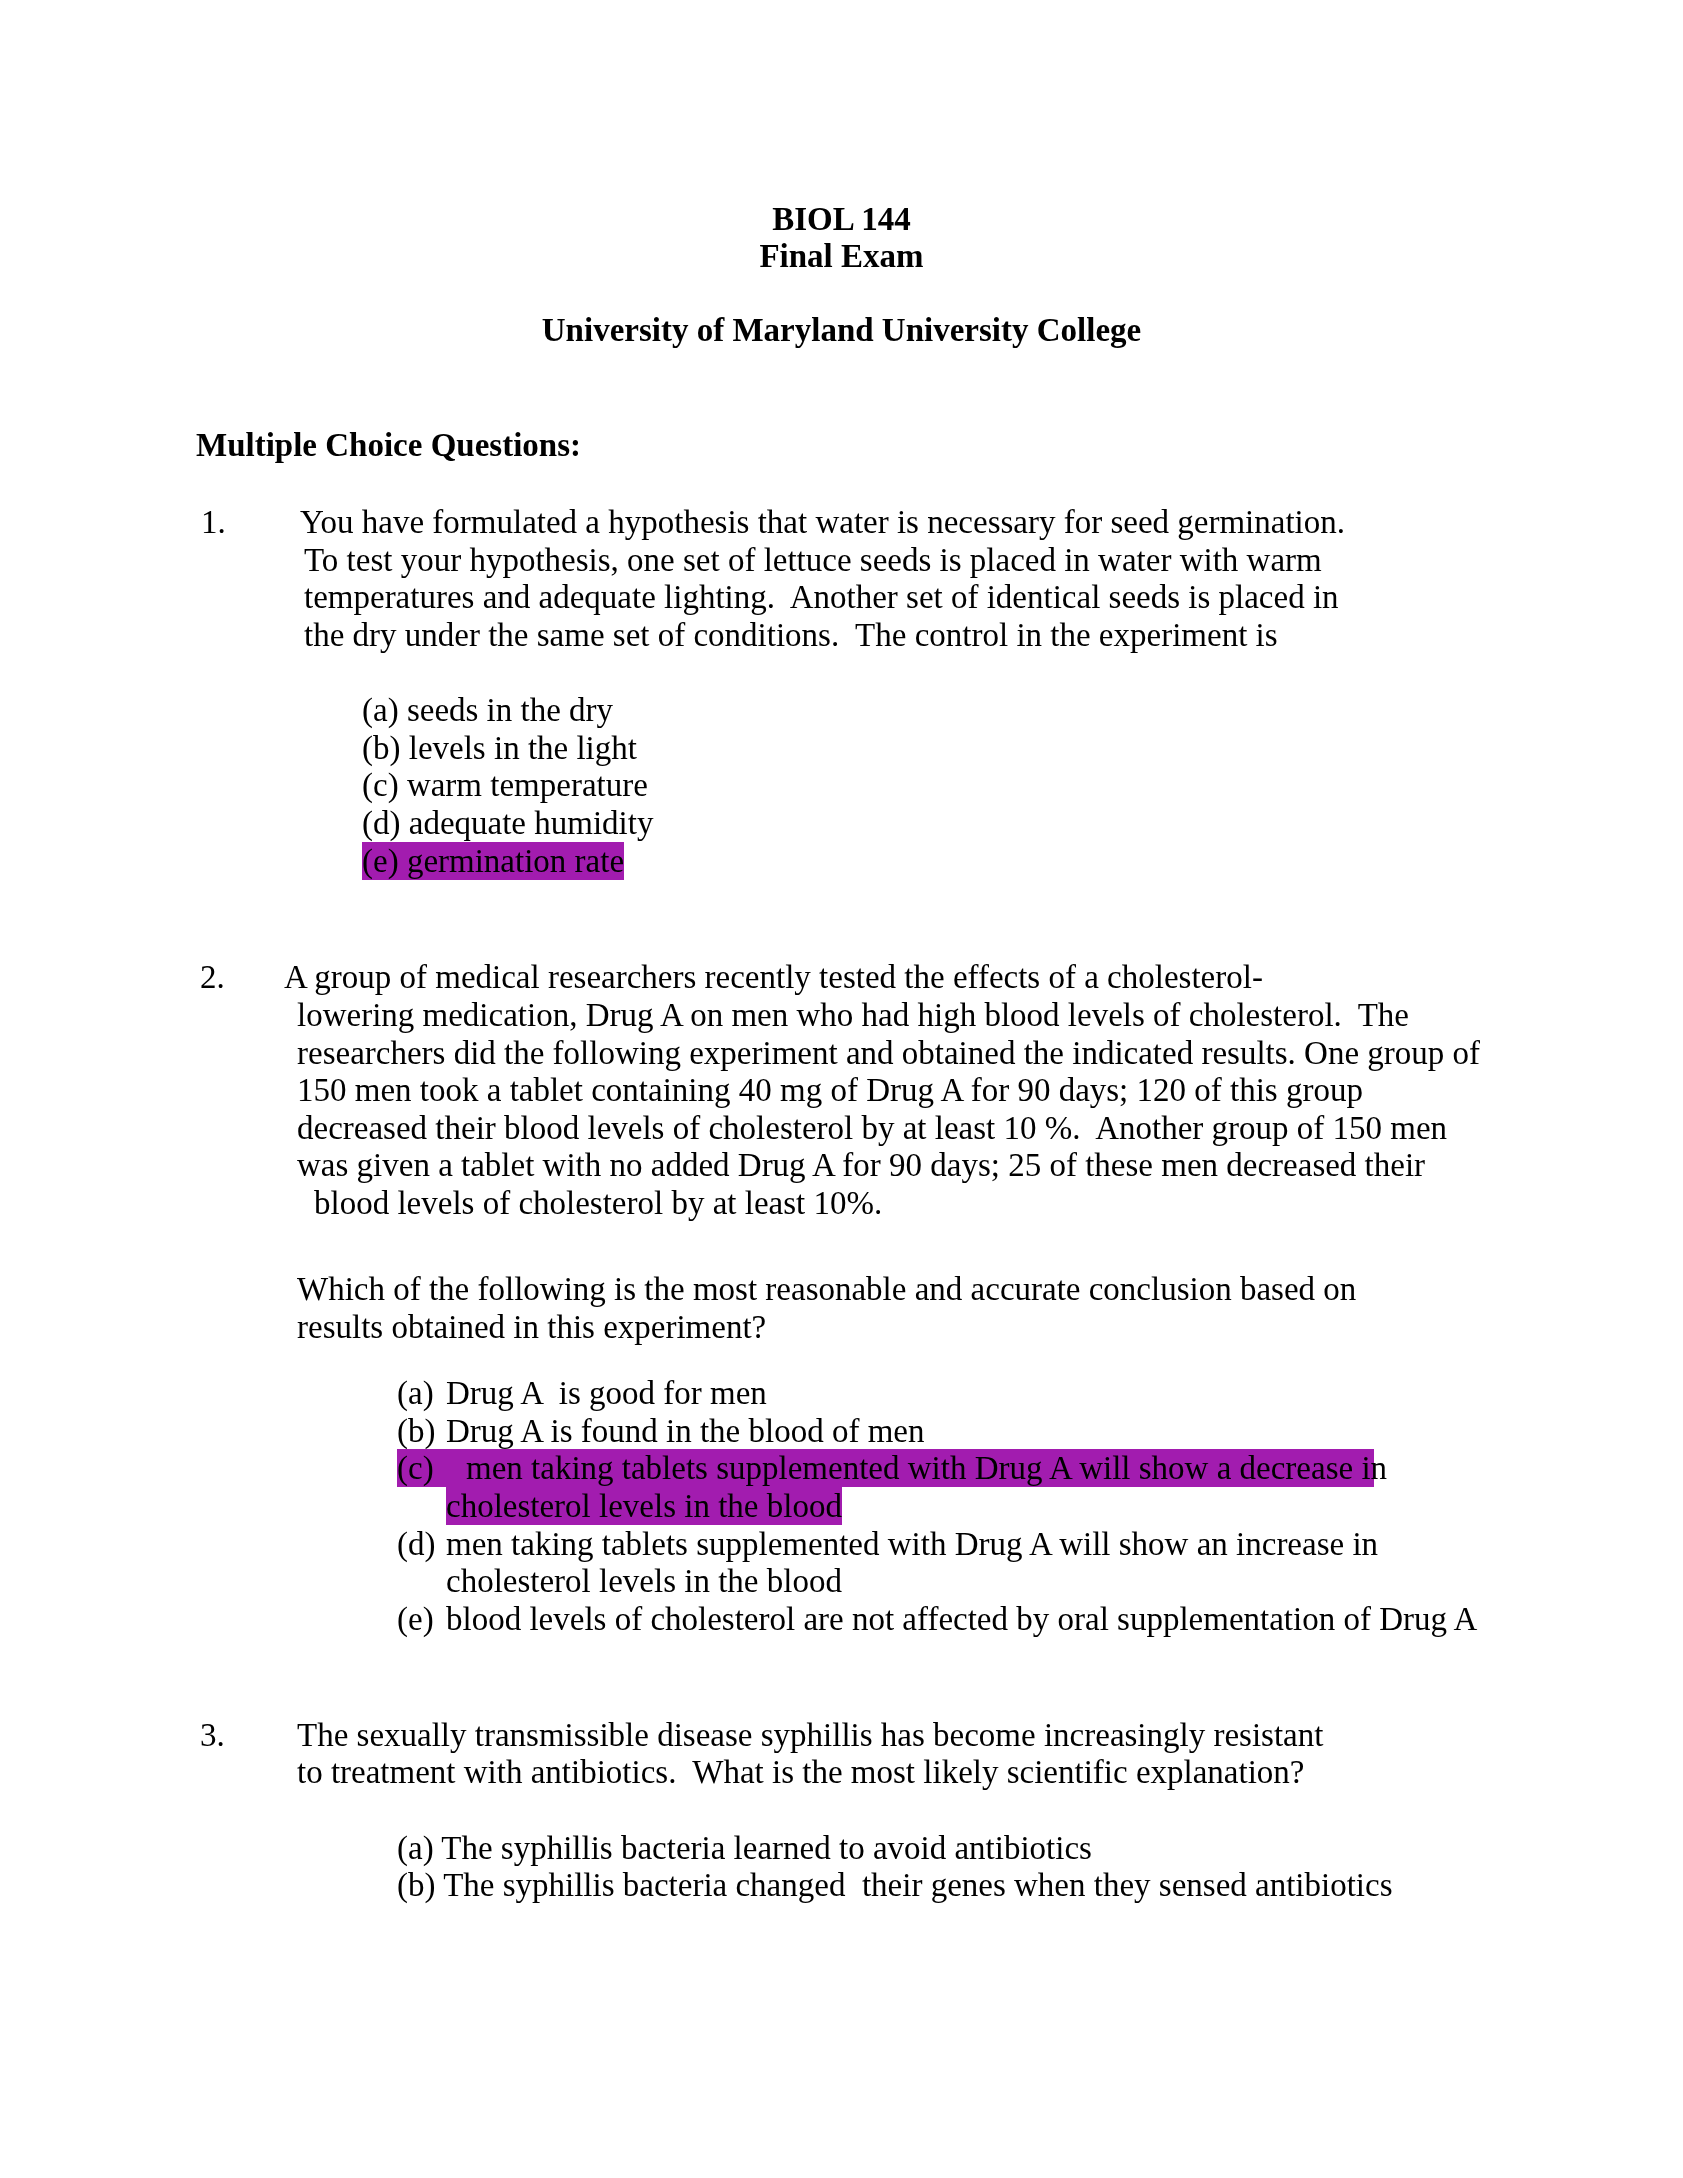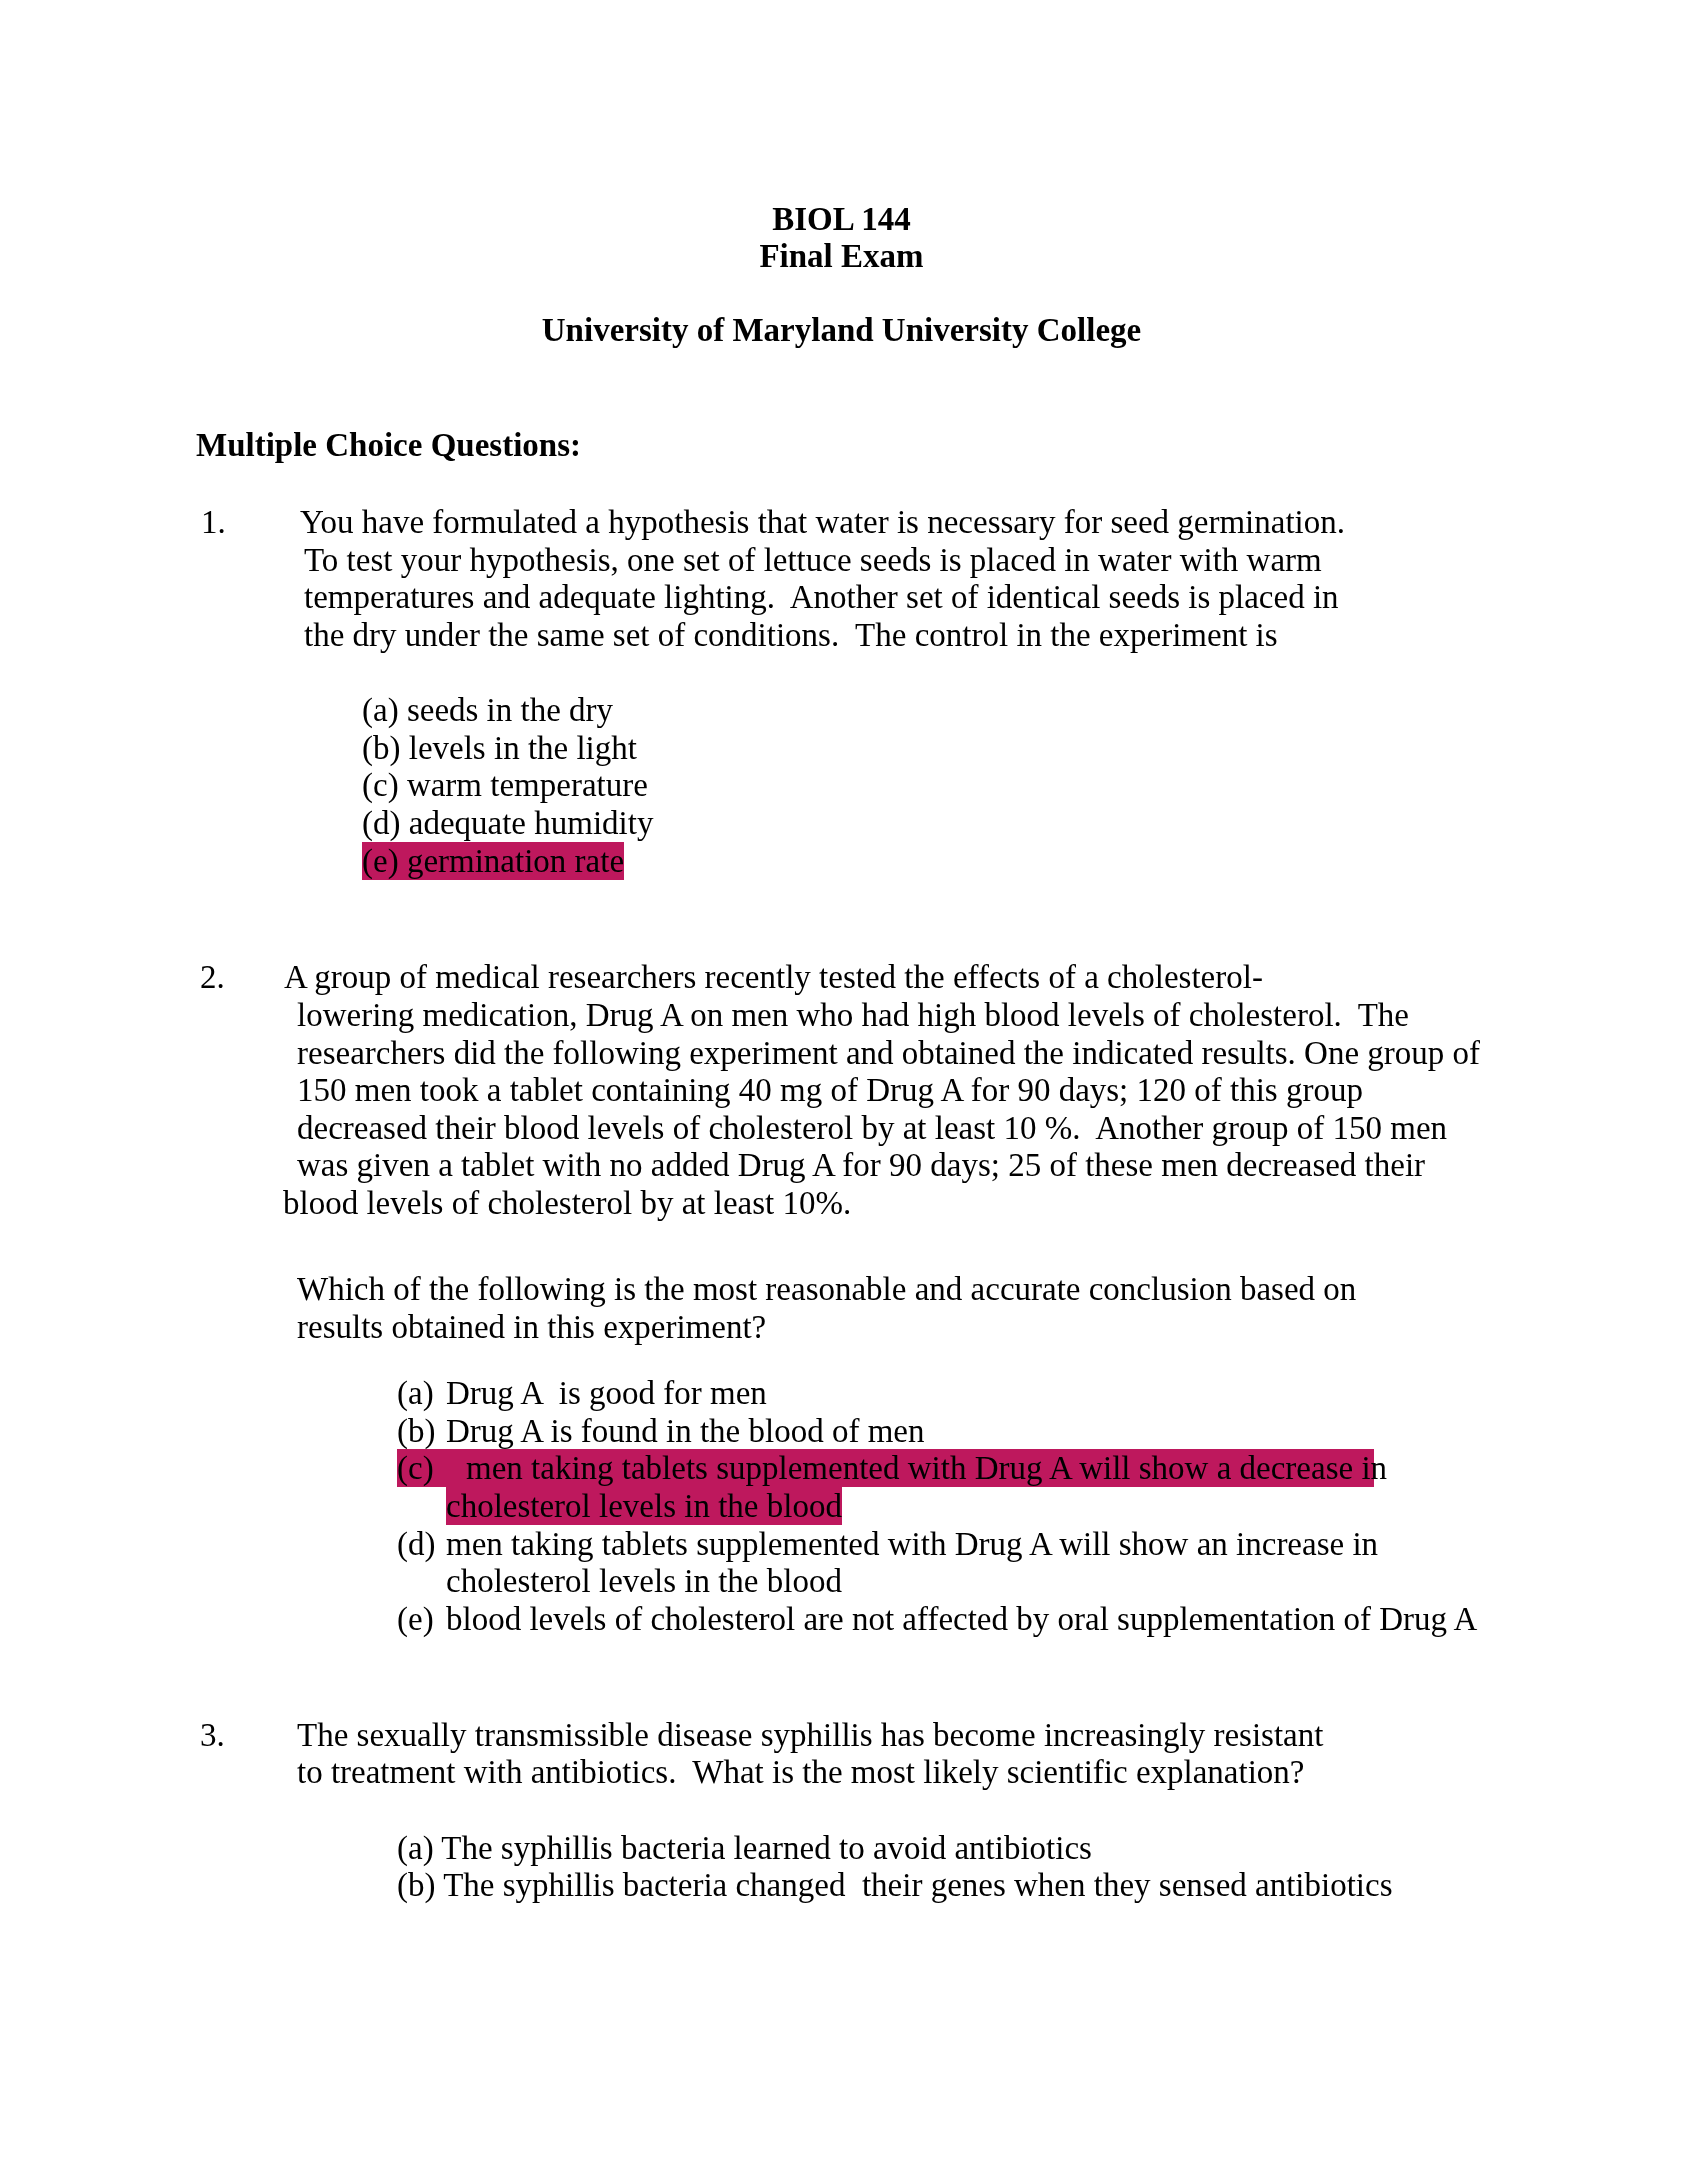"(e) germination rate" .hl { background: #be185d -> #a21caf }
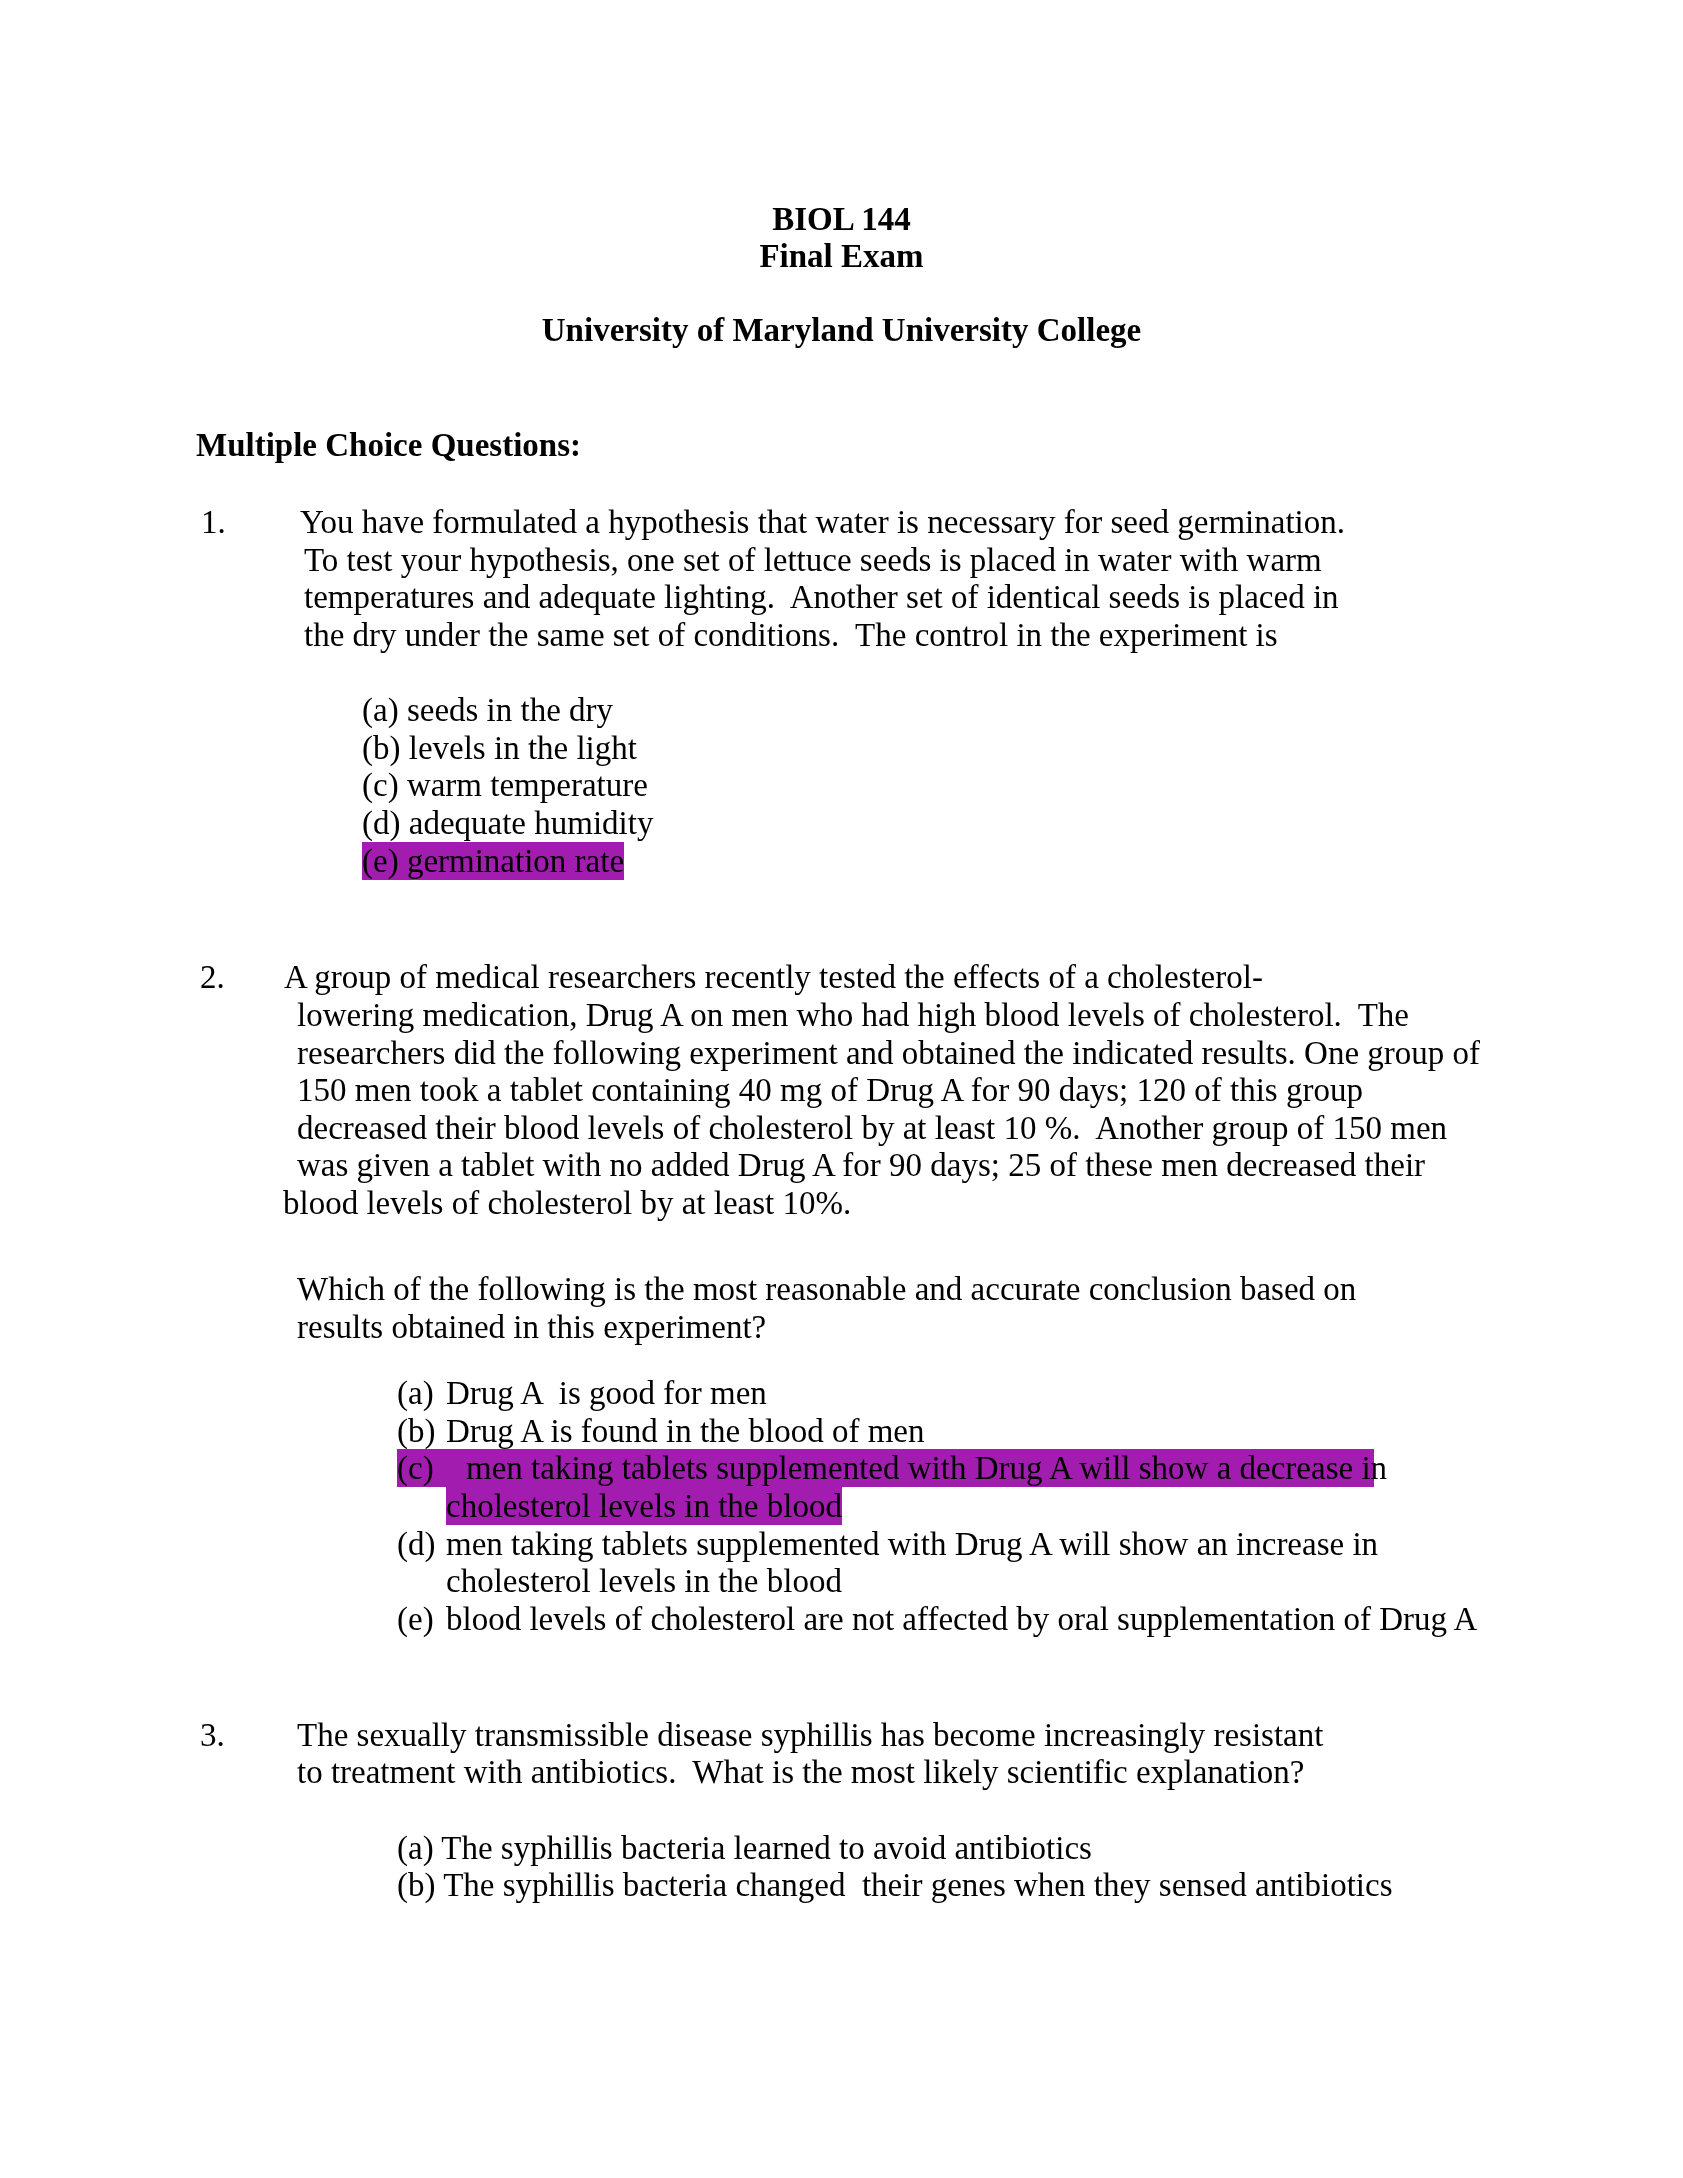"blood levels of cholesterol by" div.ln { left: 283px -> 314px }
